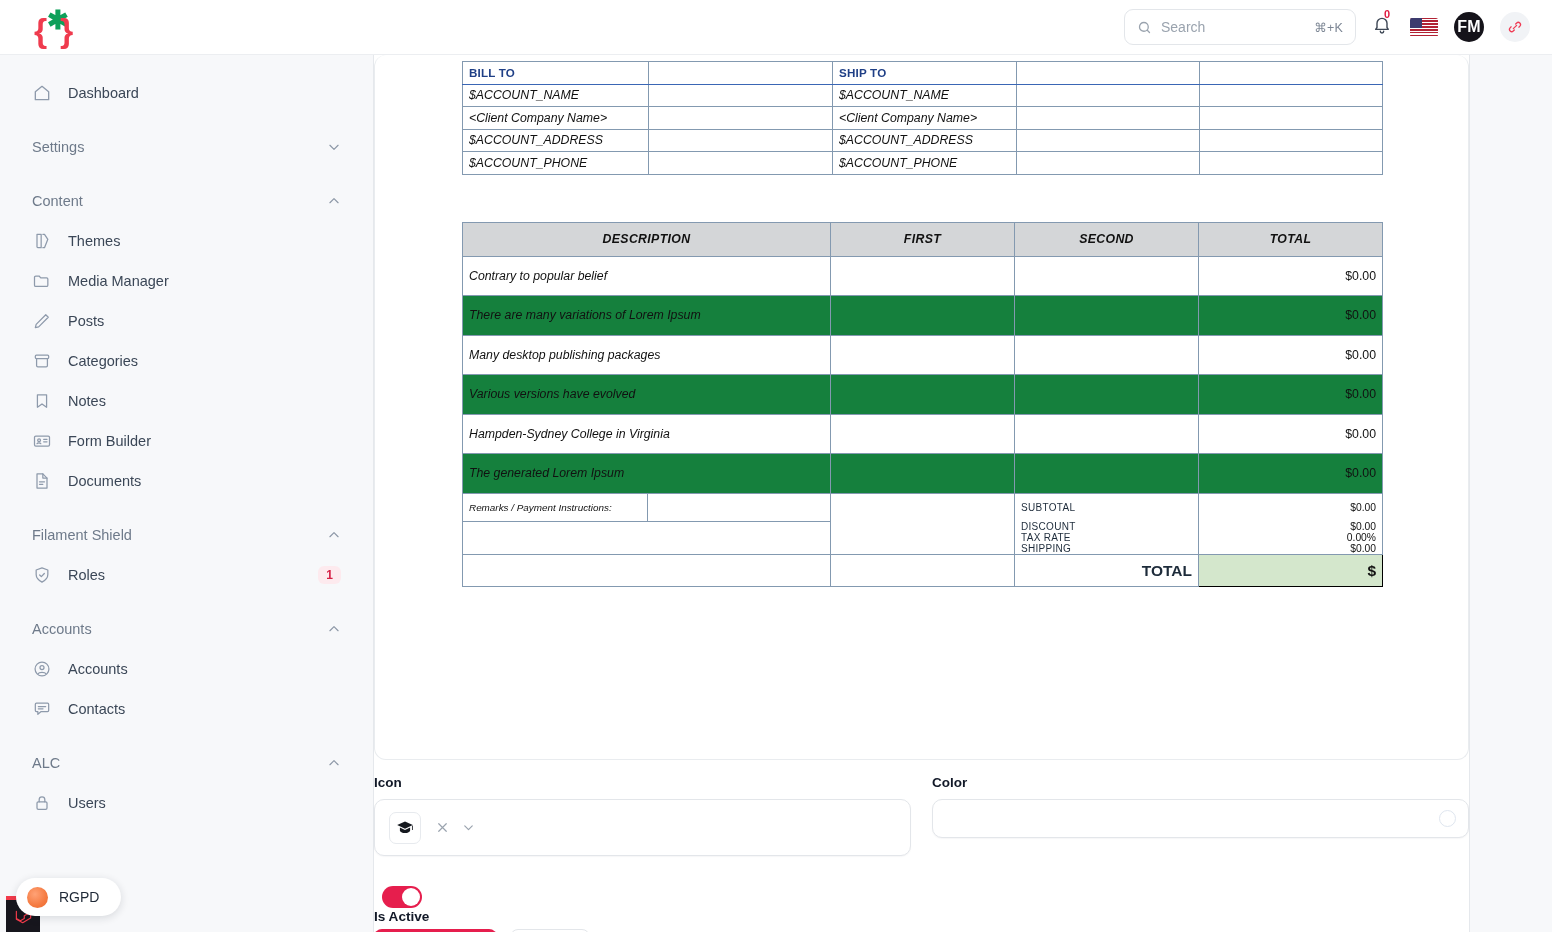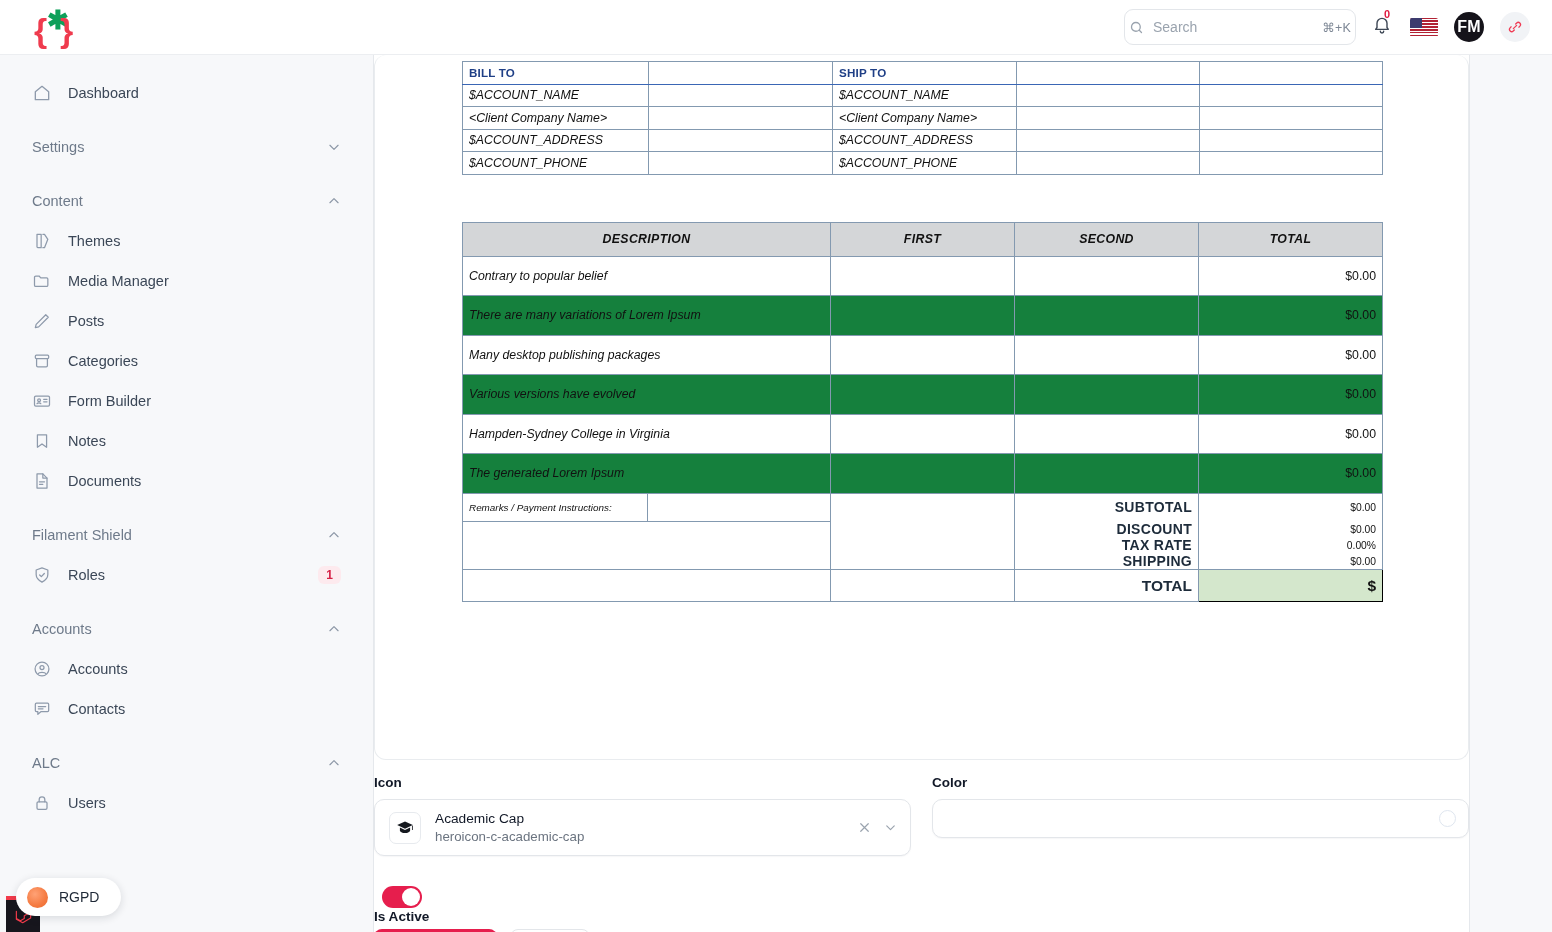"Search" .searchbox { padding: 0 4px -> 0 12px }
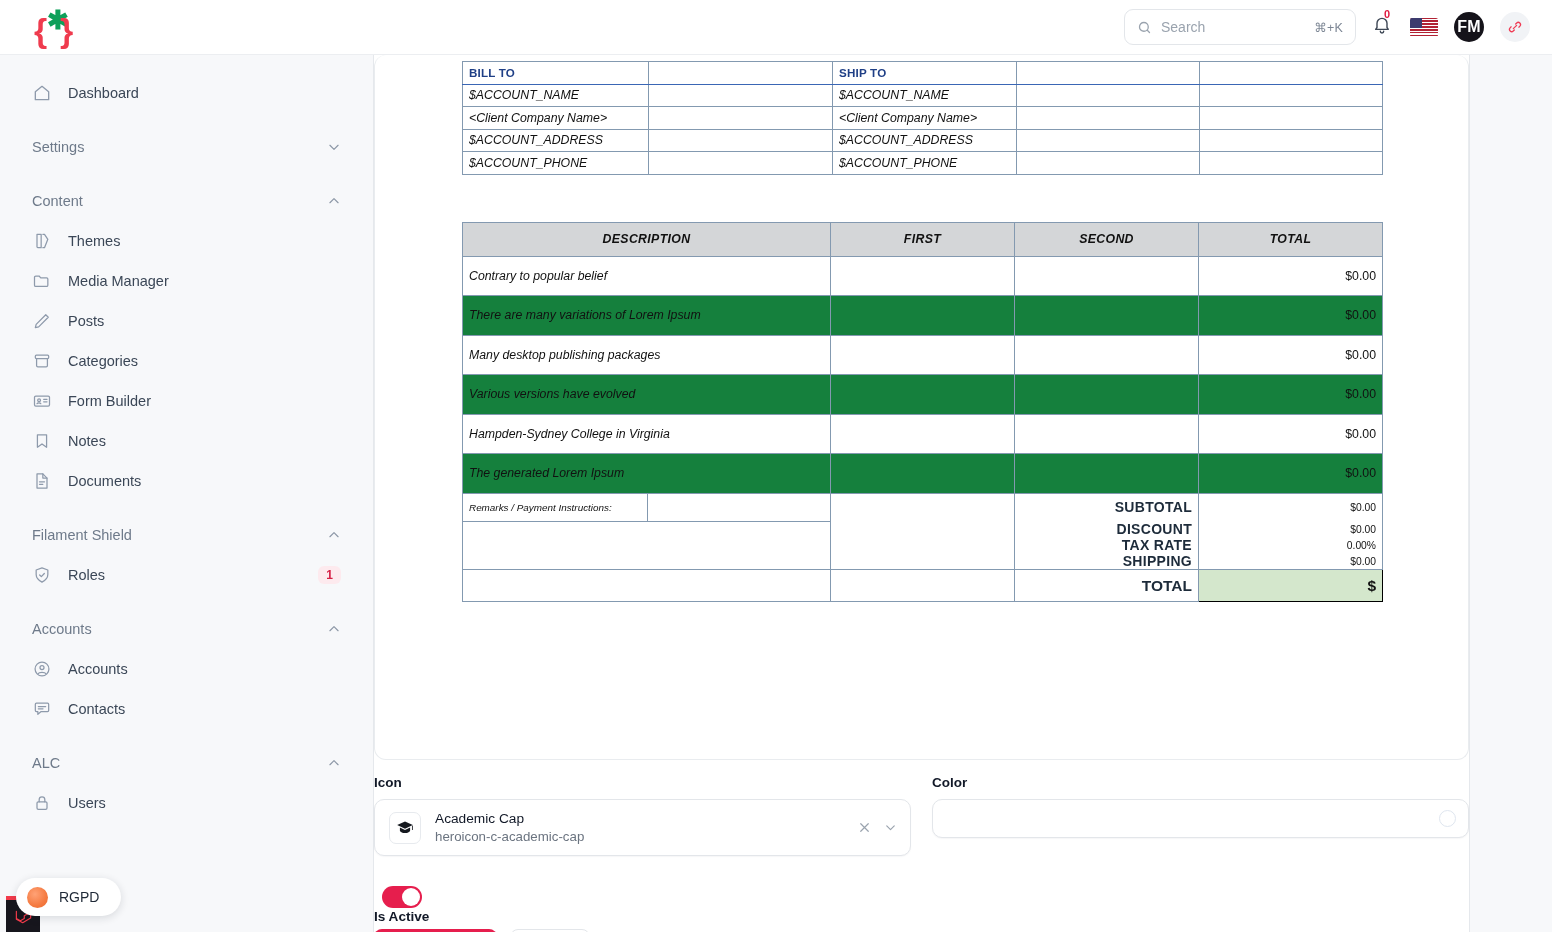"Form Builder" div.nav-item { order: before "Notes" -> after "Notes" }
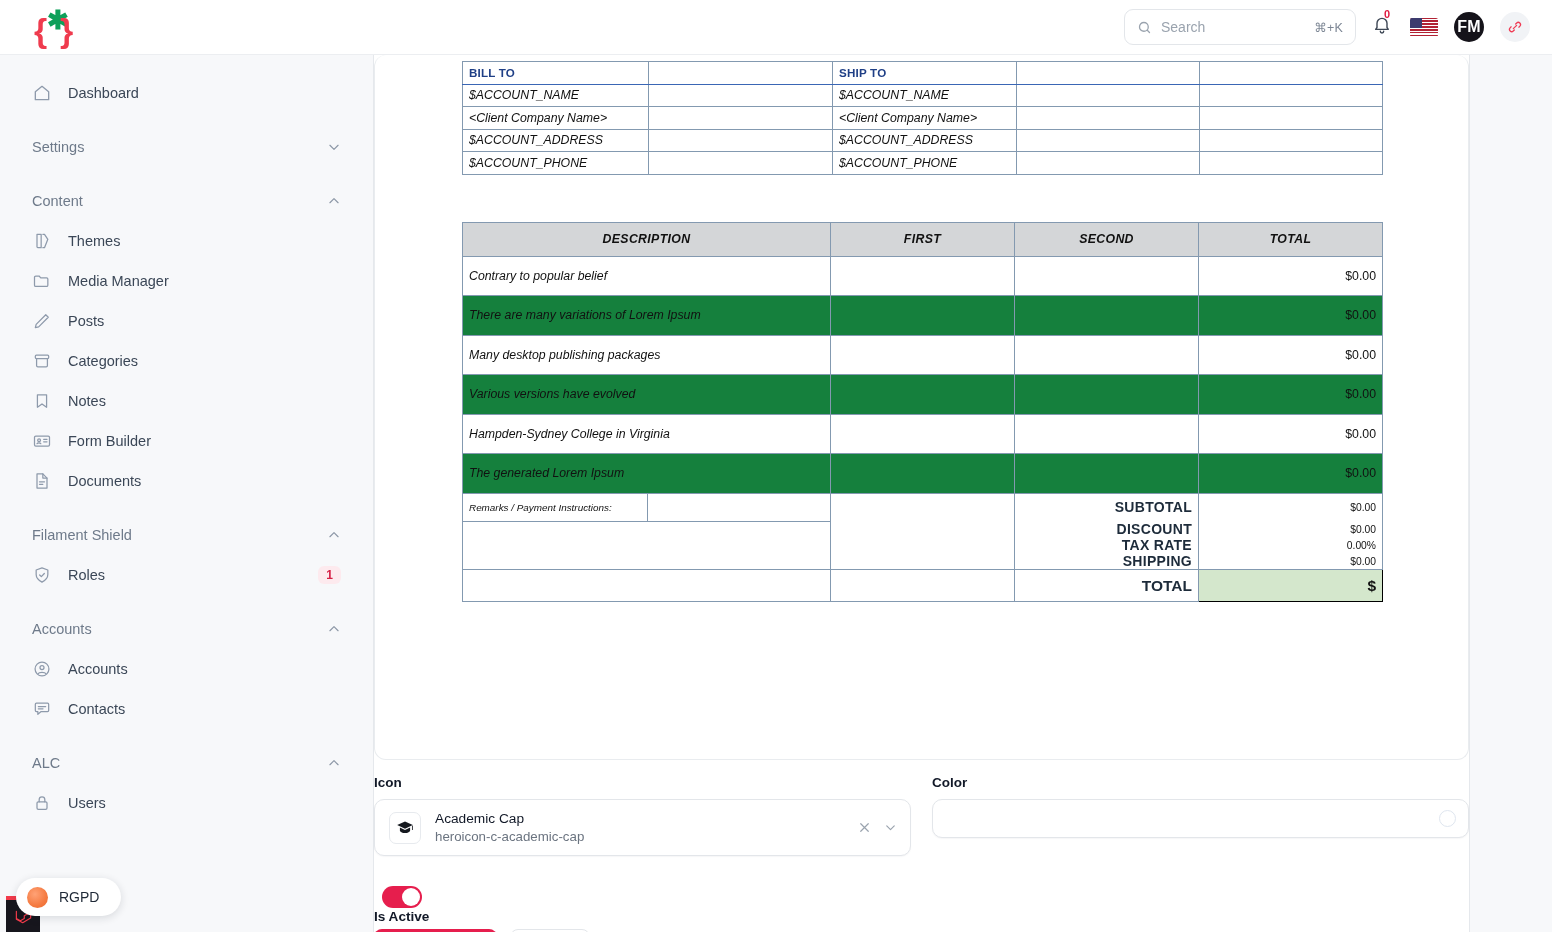"SUBTOTAL" .t-items td.sumlbl { font-size: 14px -> 10px; font-weight: 700 -> 400; text-align: right -> left }
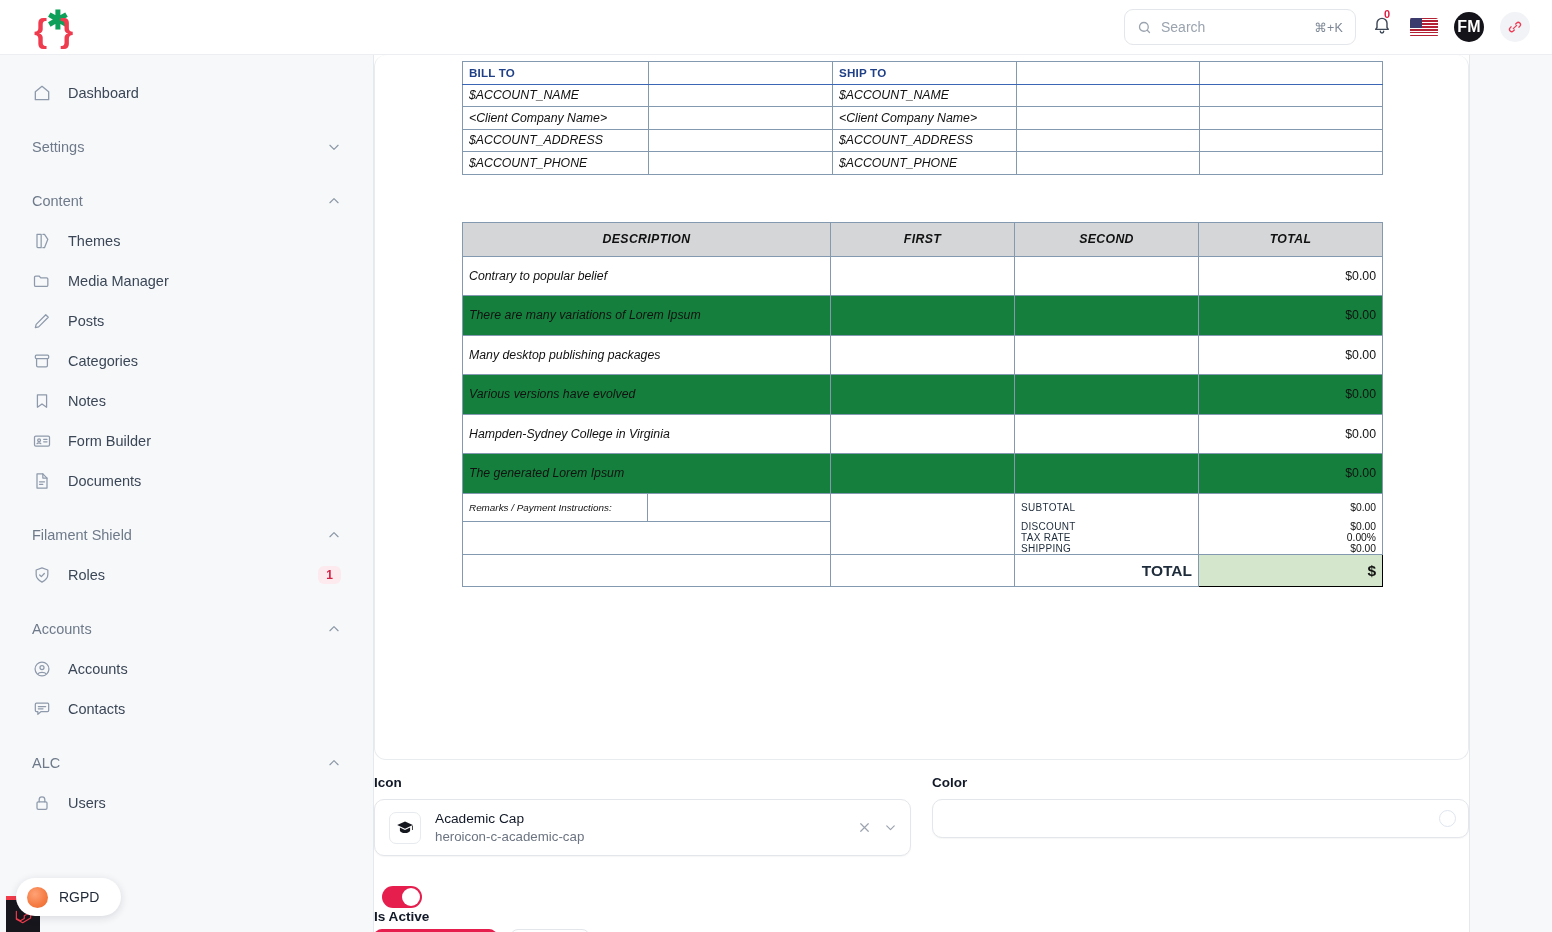"Academic Cap" div.icon-texts { html: <div> <span>Academic Cap</span> <span>heroicon-c-academic-cap</span> </div> -> none }
